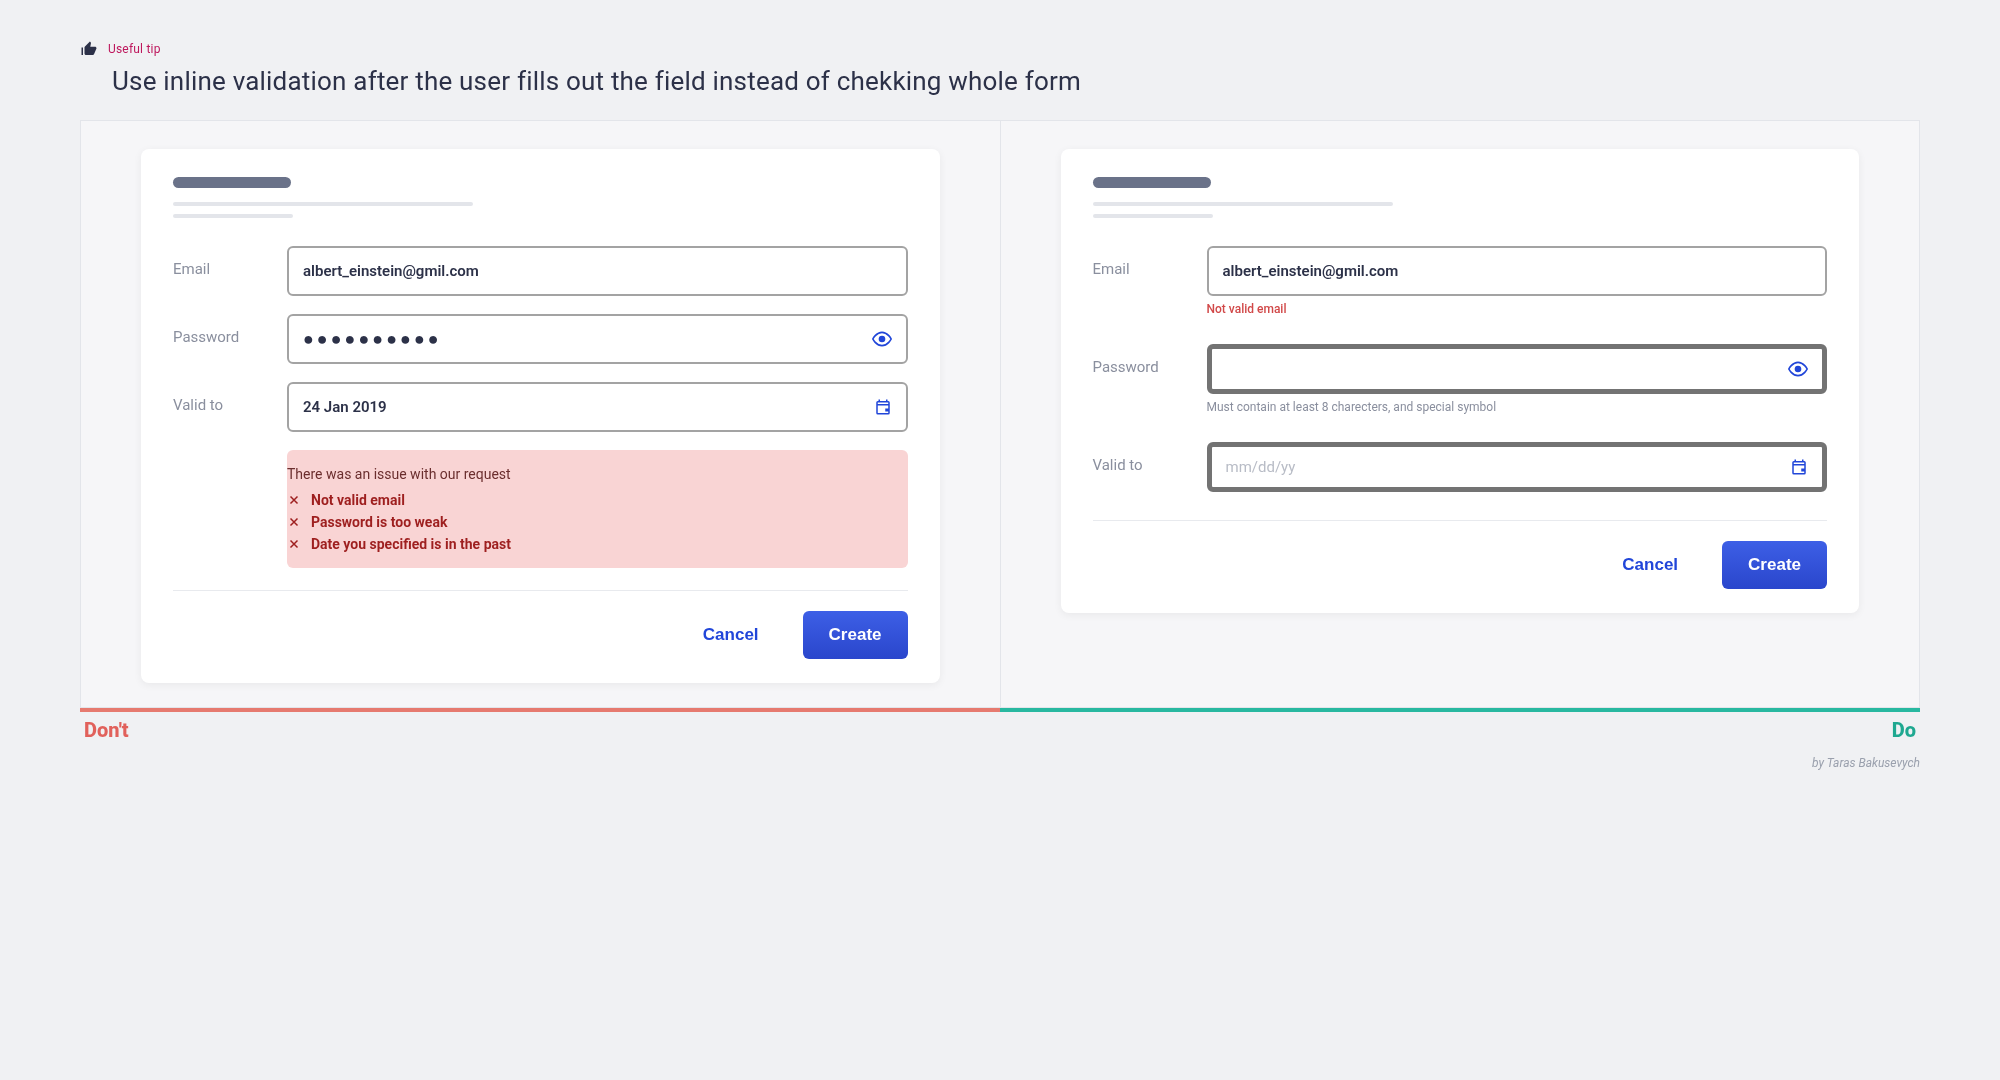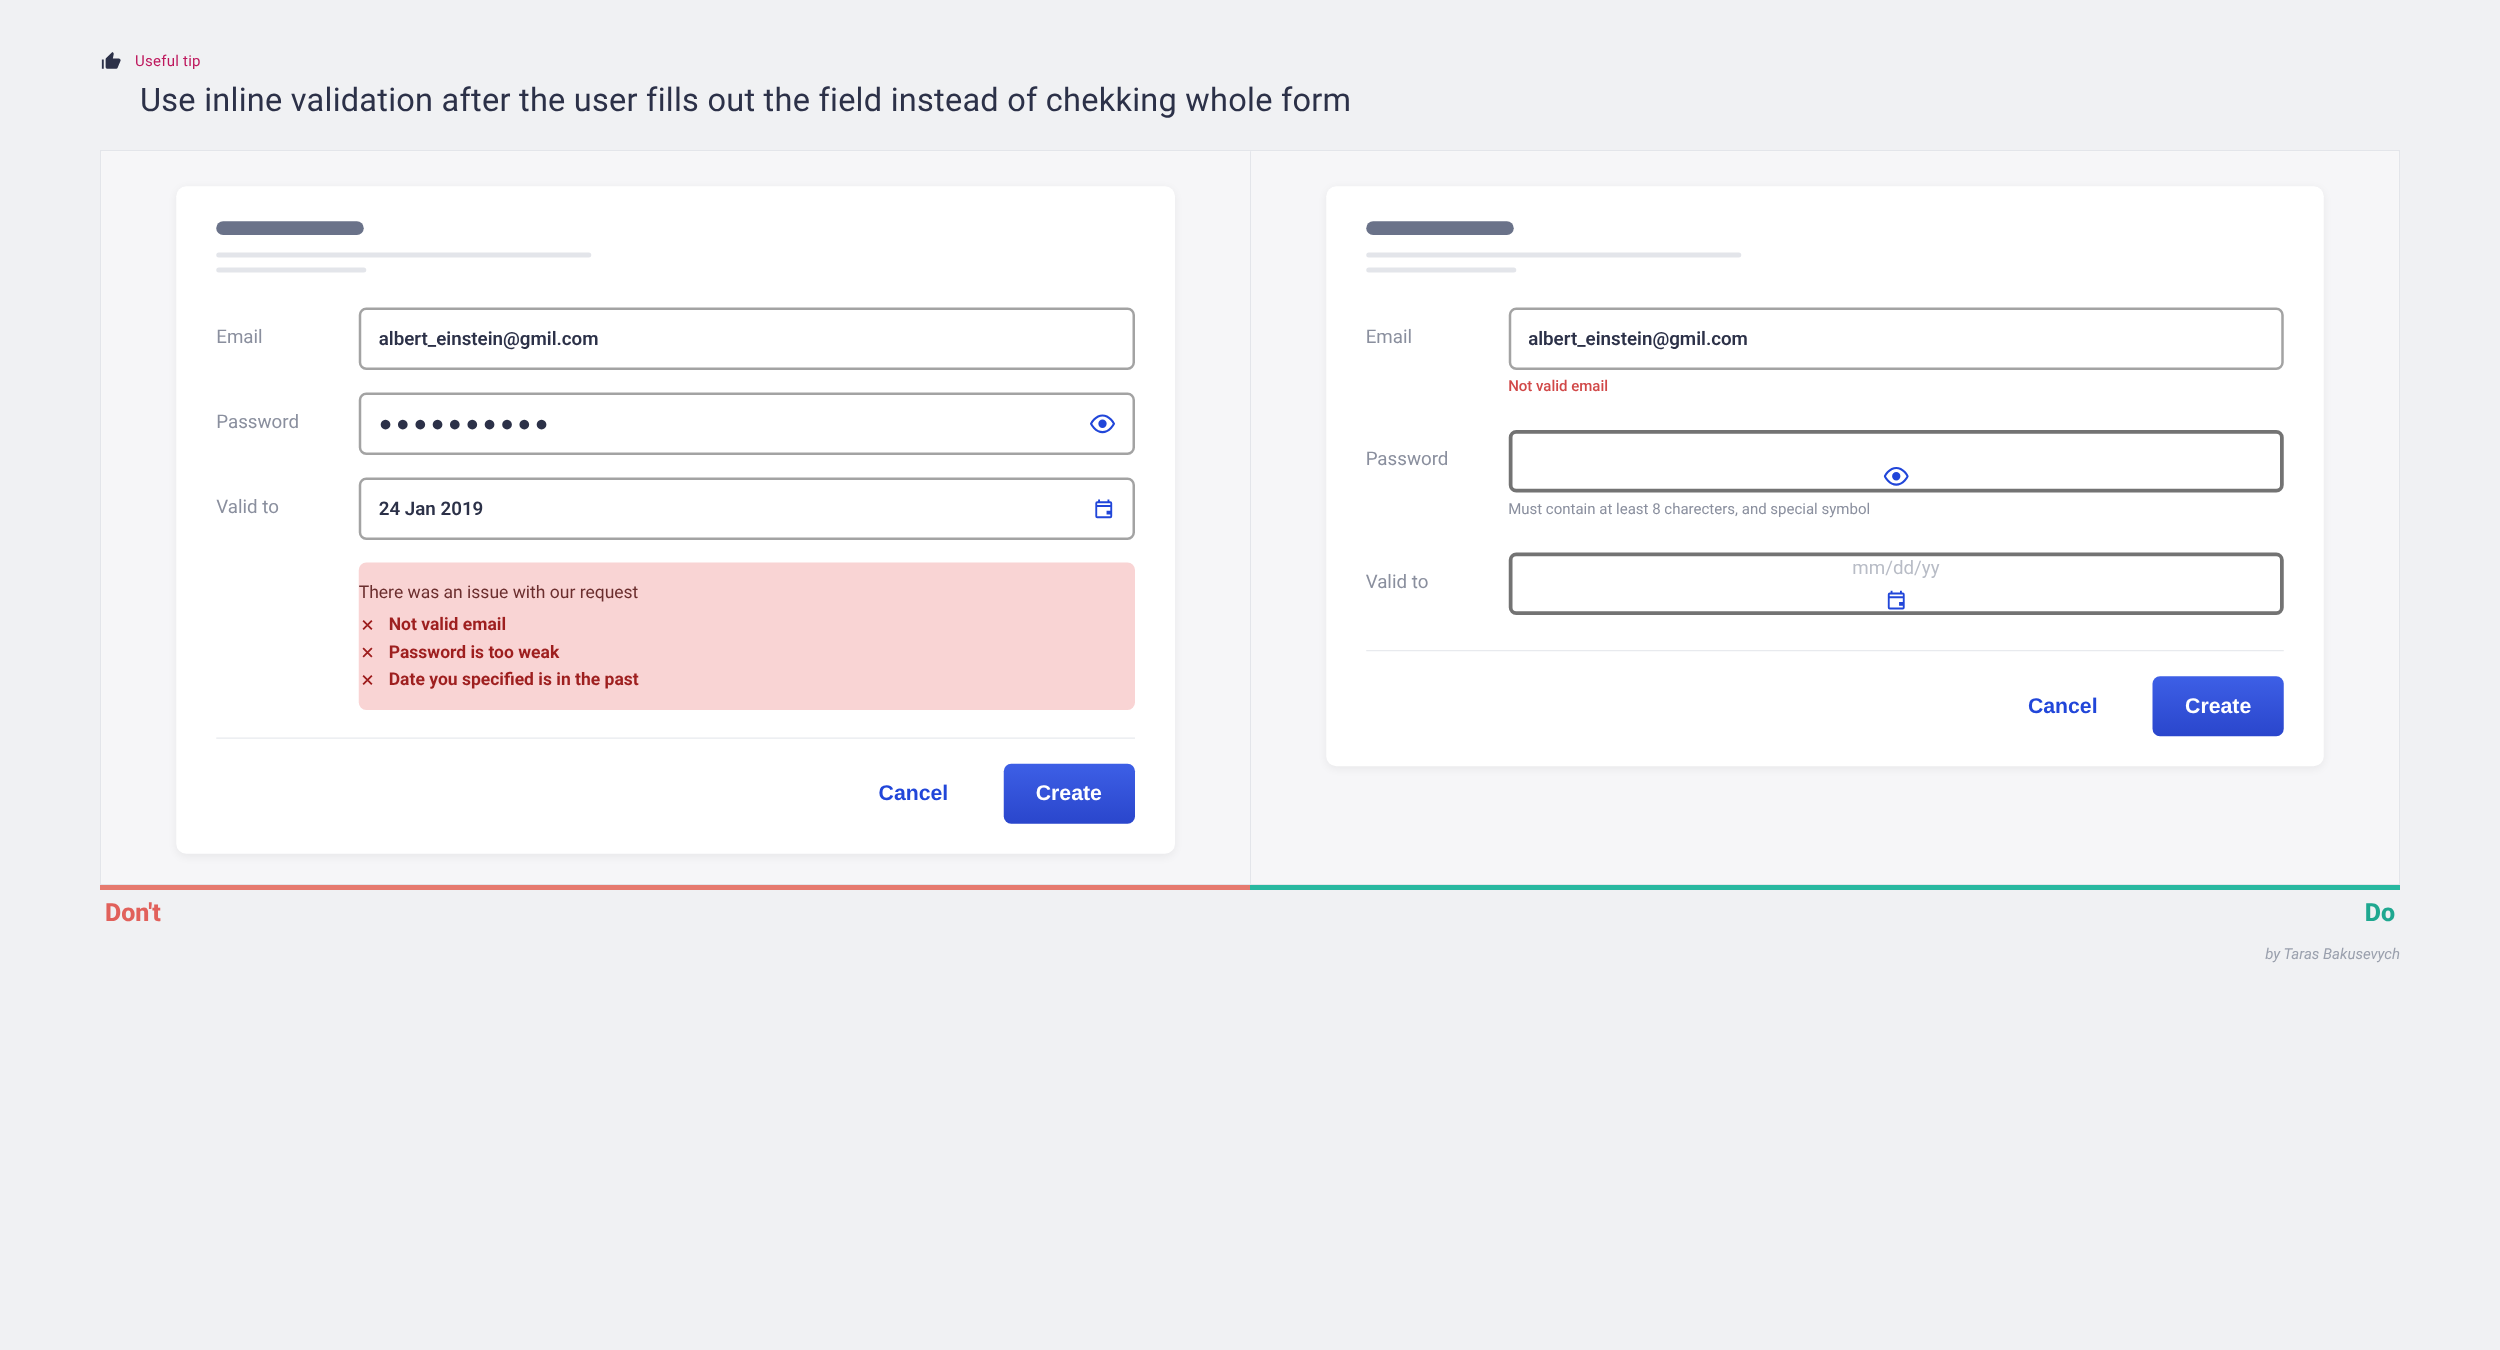"mm/dd/yy" .input-neutral { border: 3px solid #737373 -> 5px solid #737373; flex-direction: column -> none }
